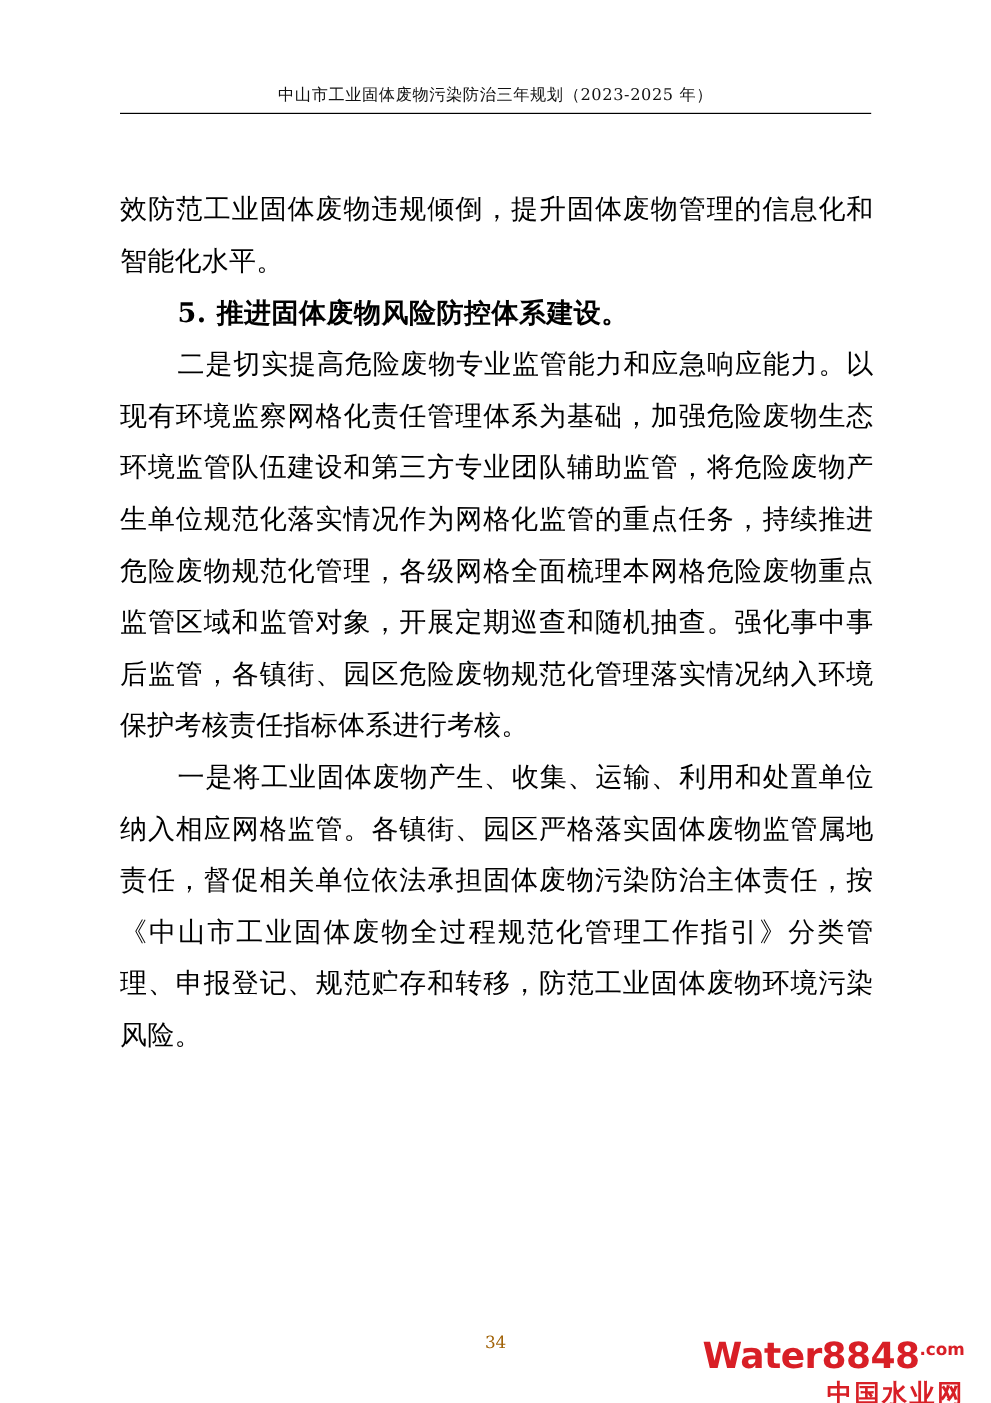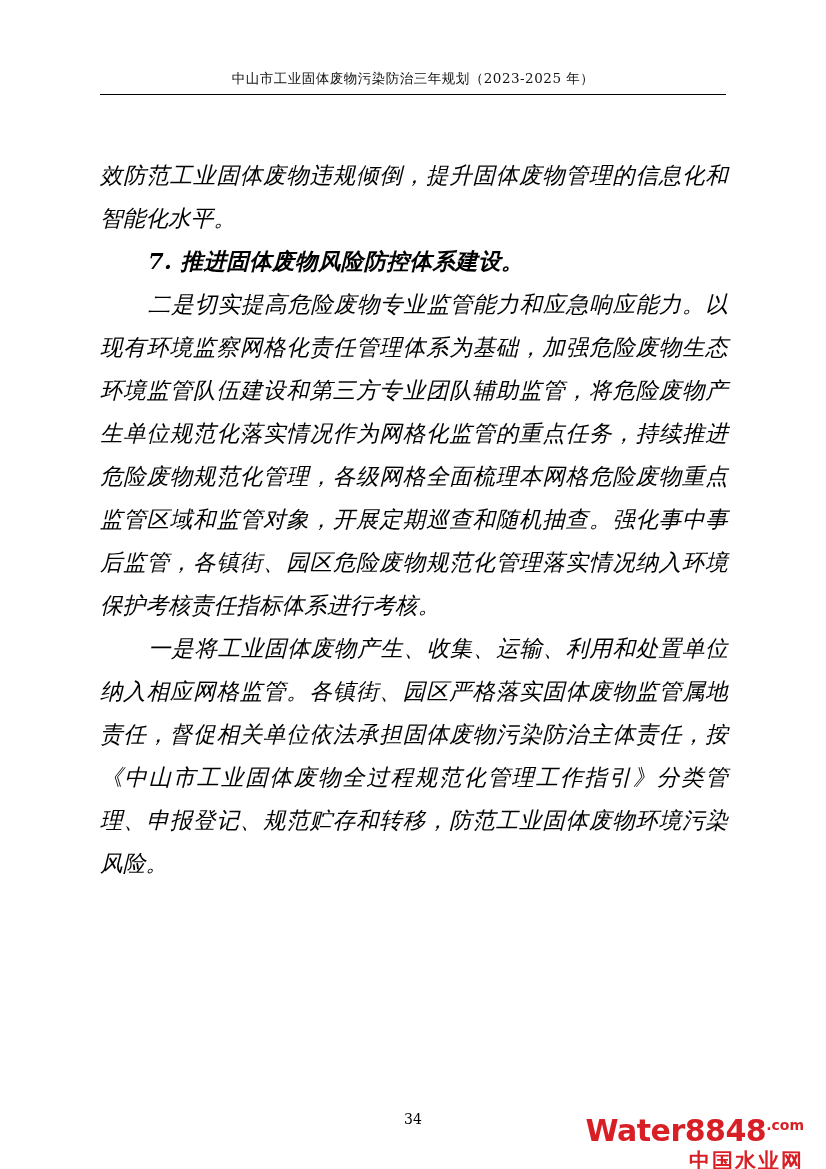"效防范工业固体废物违规倾倒，提升固体废物管理的信息化和智能化水平。" p { font-style: italic -> none }
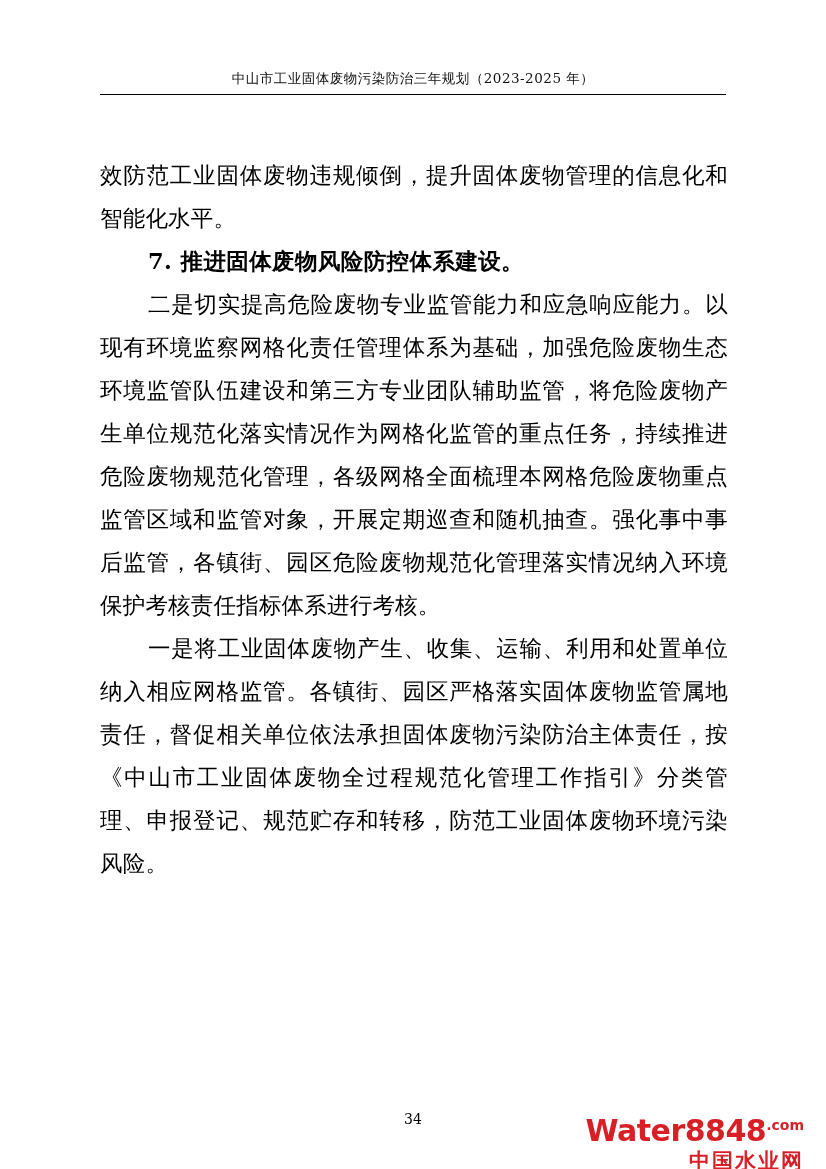"7. 推进固体废物风险防控体系建设。" p.heading { text: 7 -> 5 }
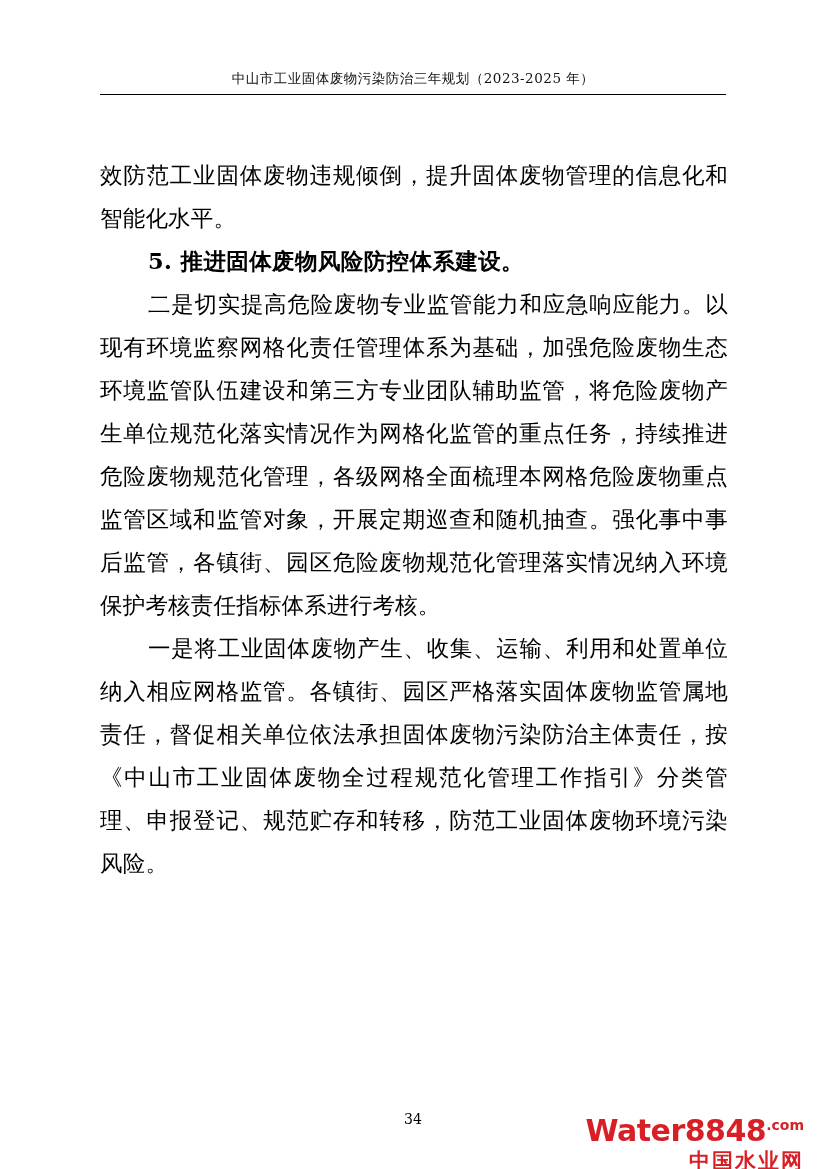"34" .page-number { color: #000000 -> #a16207 }
